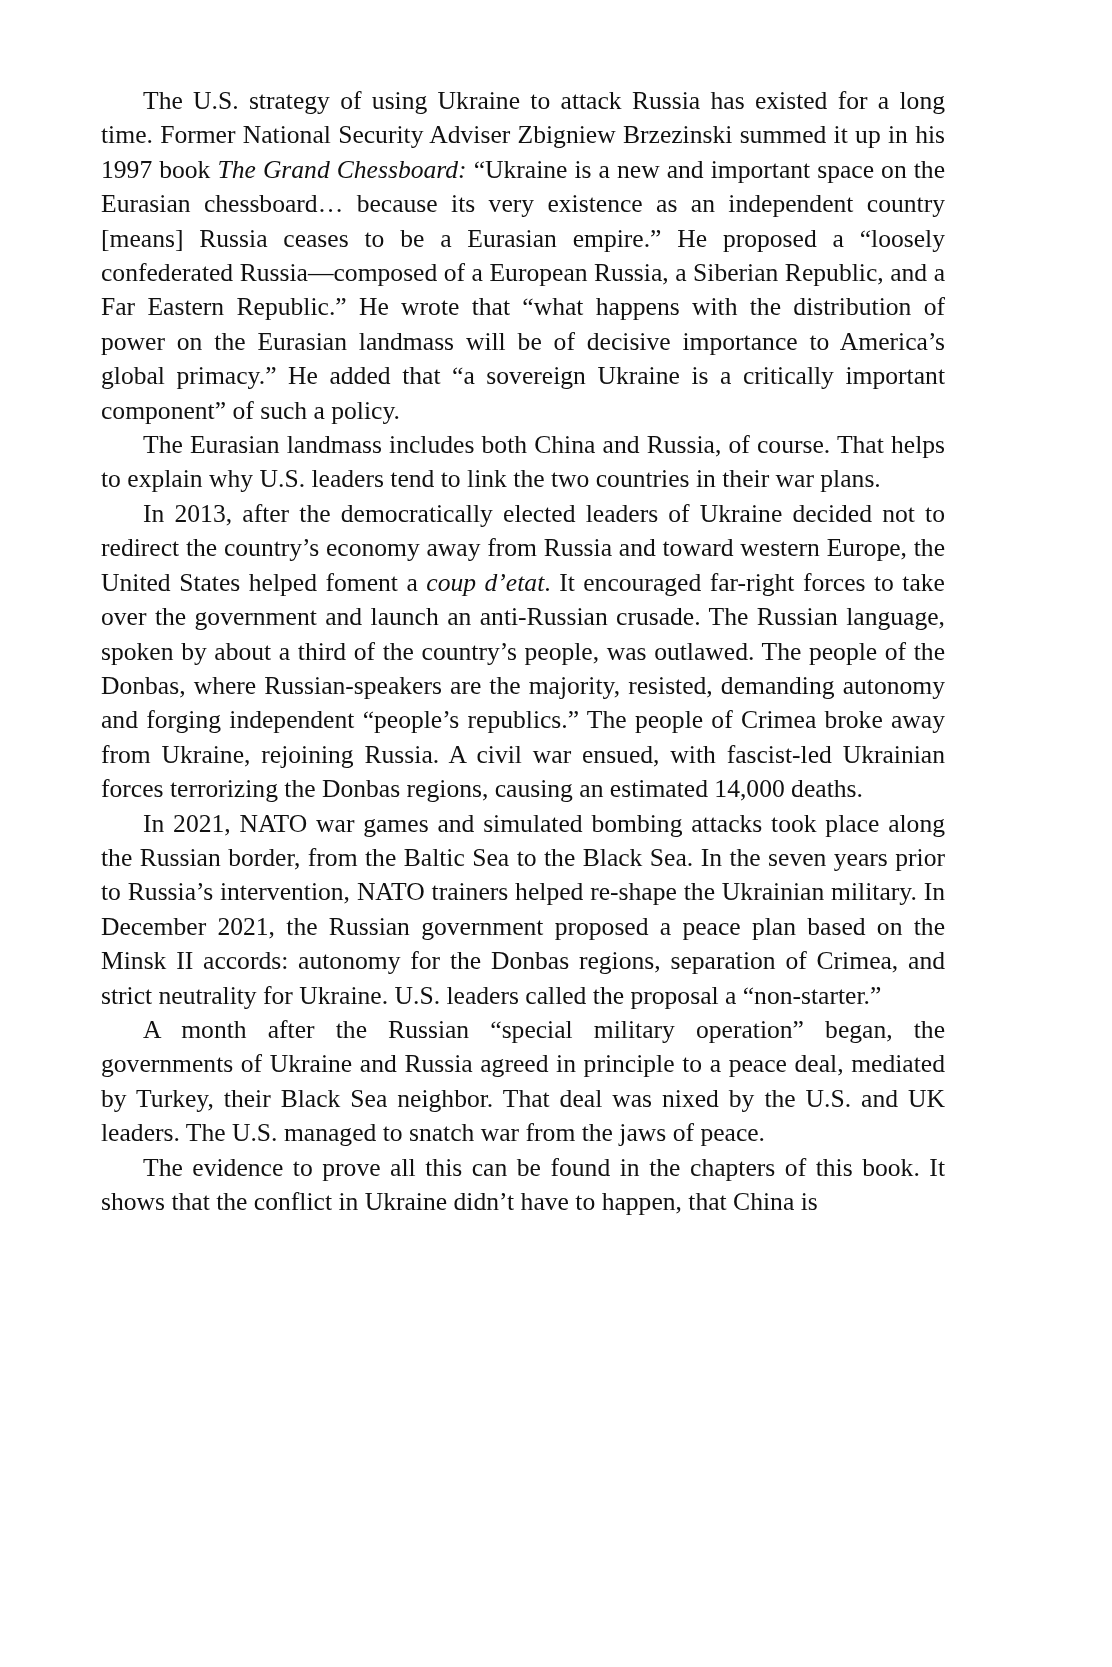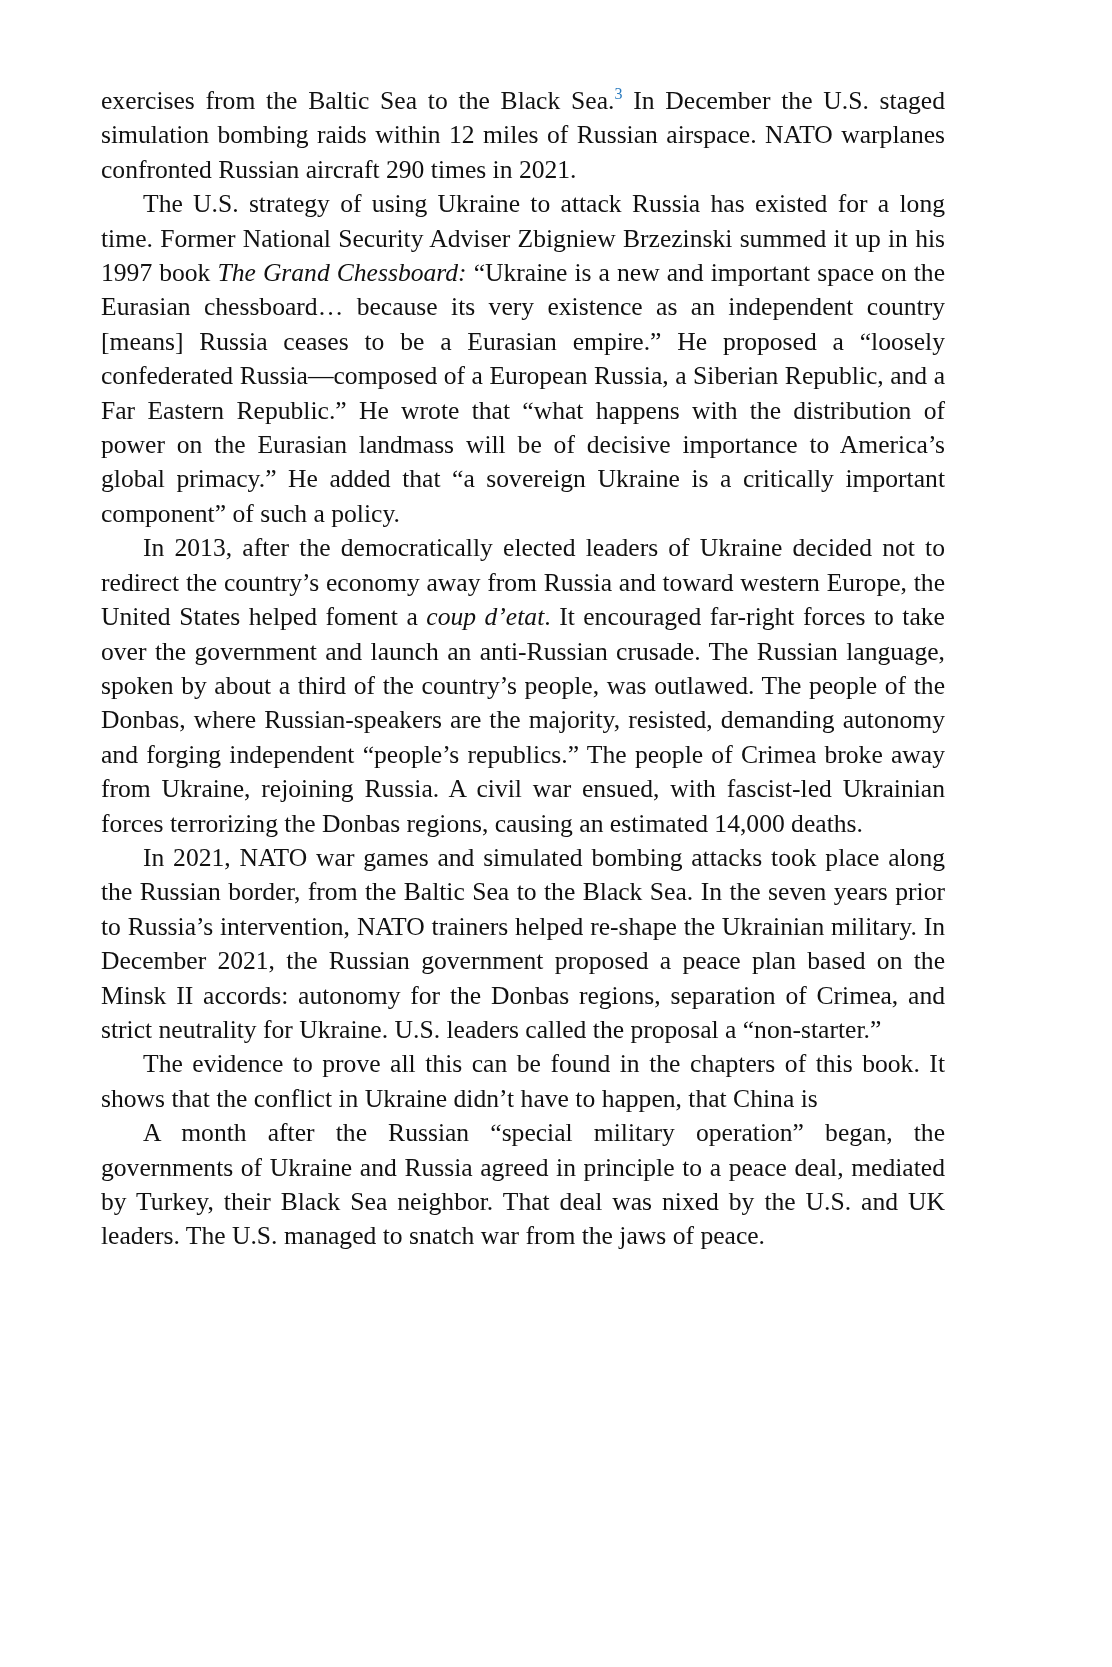"exercises from the Baltic Sea" p.para { html: <p> <span>exercises from the Baltic Sea to the Black Sea.</span><span>3</span><span> In December the U.S. staged simulation bombing raids within 12 miles of Russian airspace. NATO warplanes confronted Russian aircraft 290 times in 2021.</span> </p> -> none }
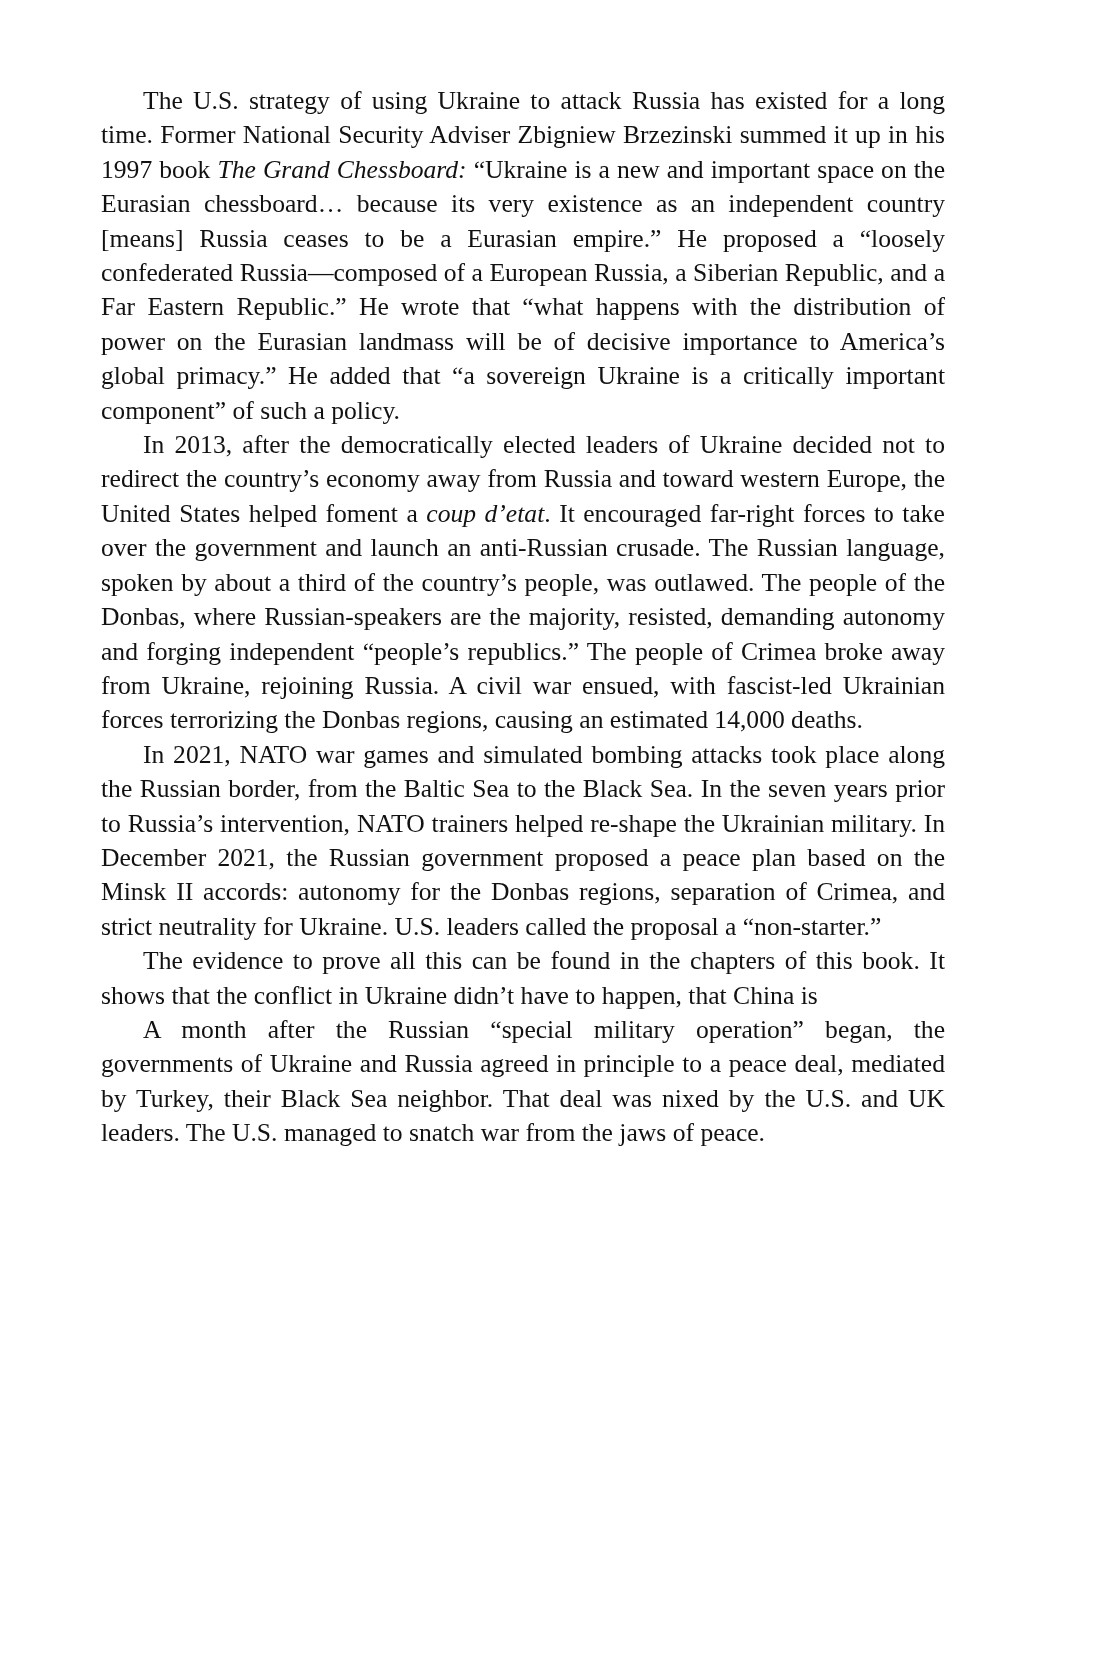"The Eurasian landmass includes both" p.para { html: none -> <p> <span>The Eurasian landmass includes both China and Russia, of course. That helps to explain why U.S. leaders tend to link the two countries in their war plans.</span> </p> }
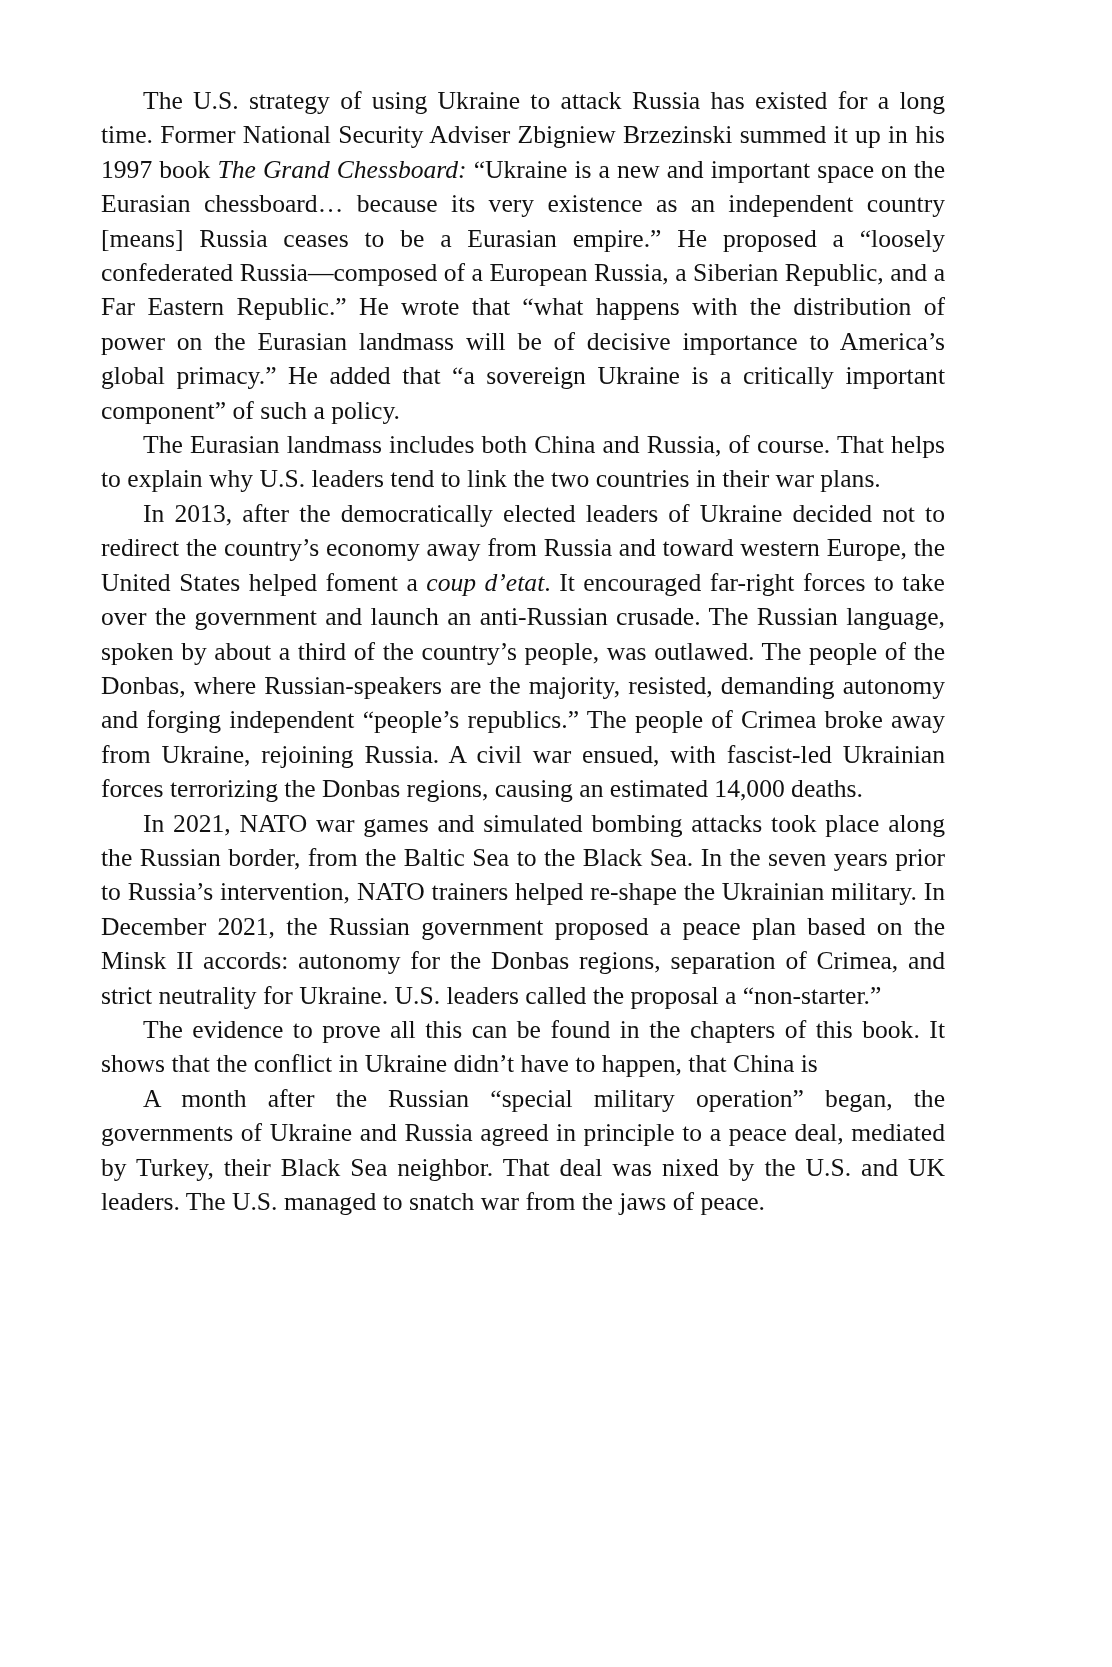"The evidence to prove all" p.para { order: before "A month after the Russian" -> after "A month after the Russian" }
